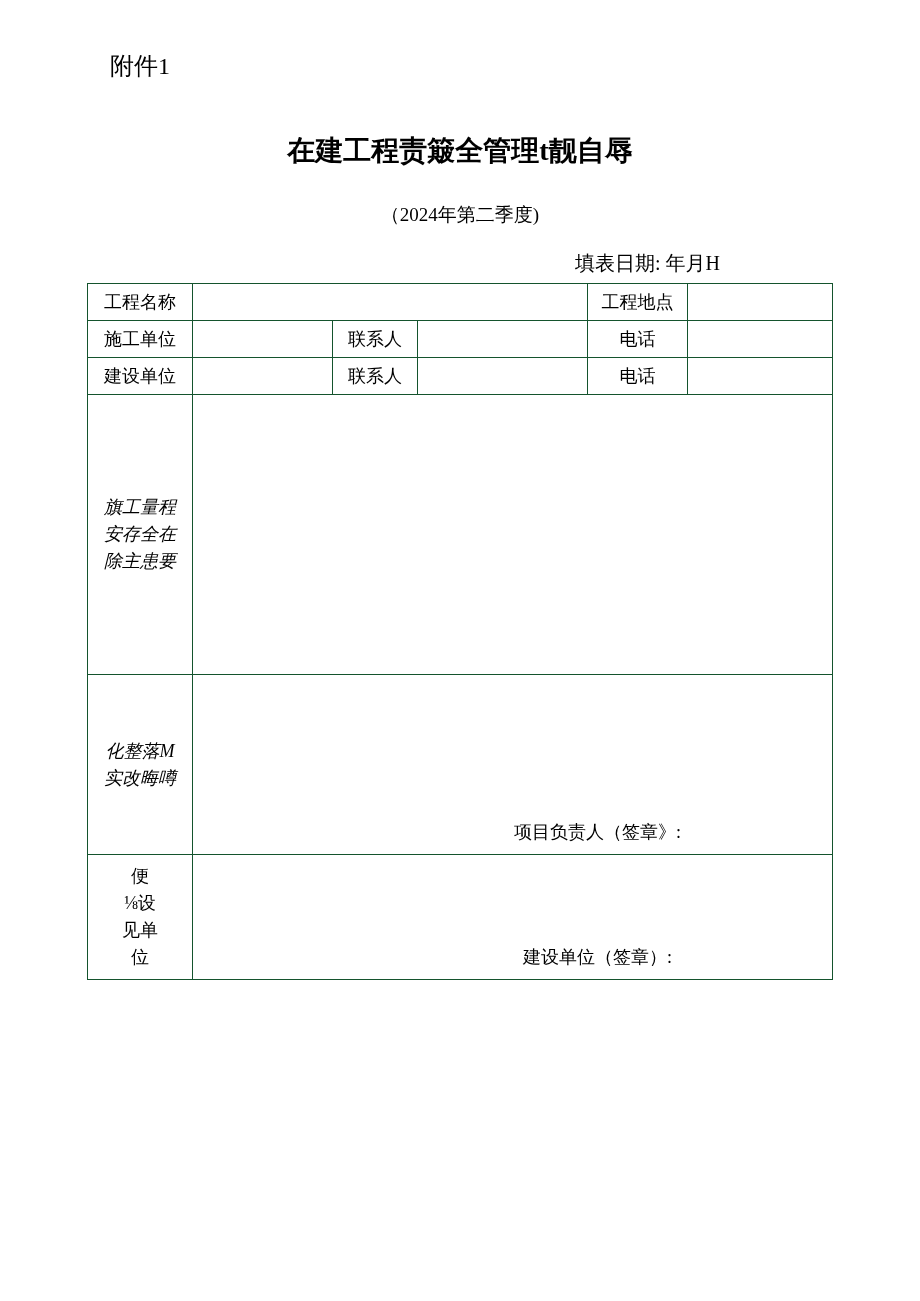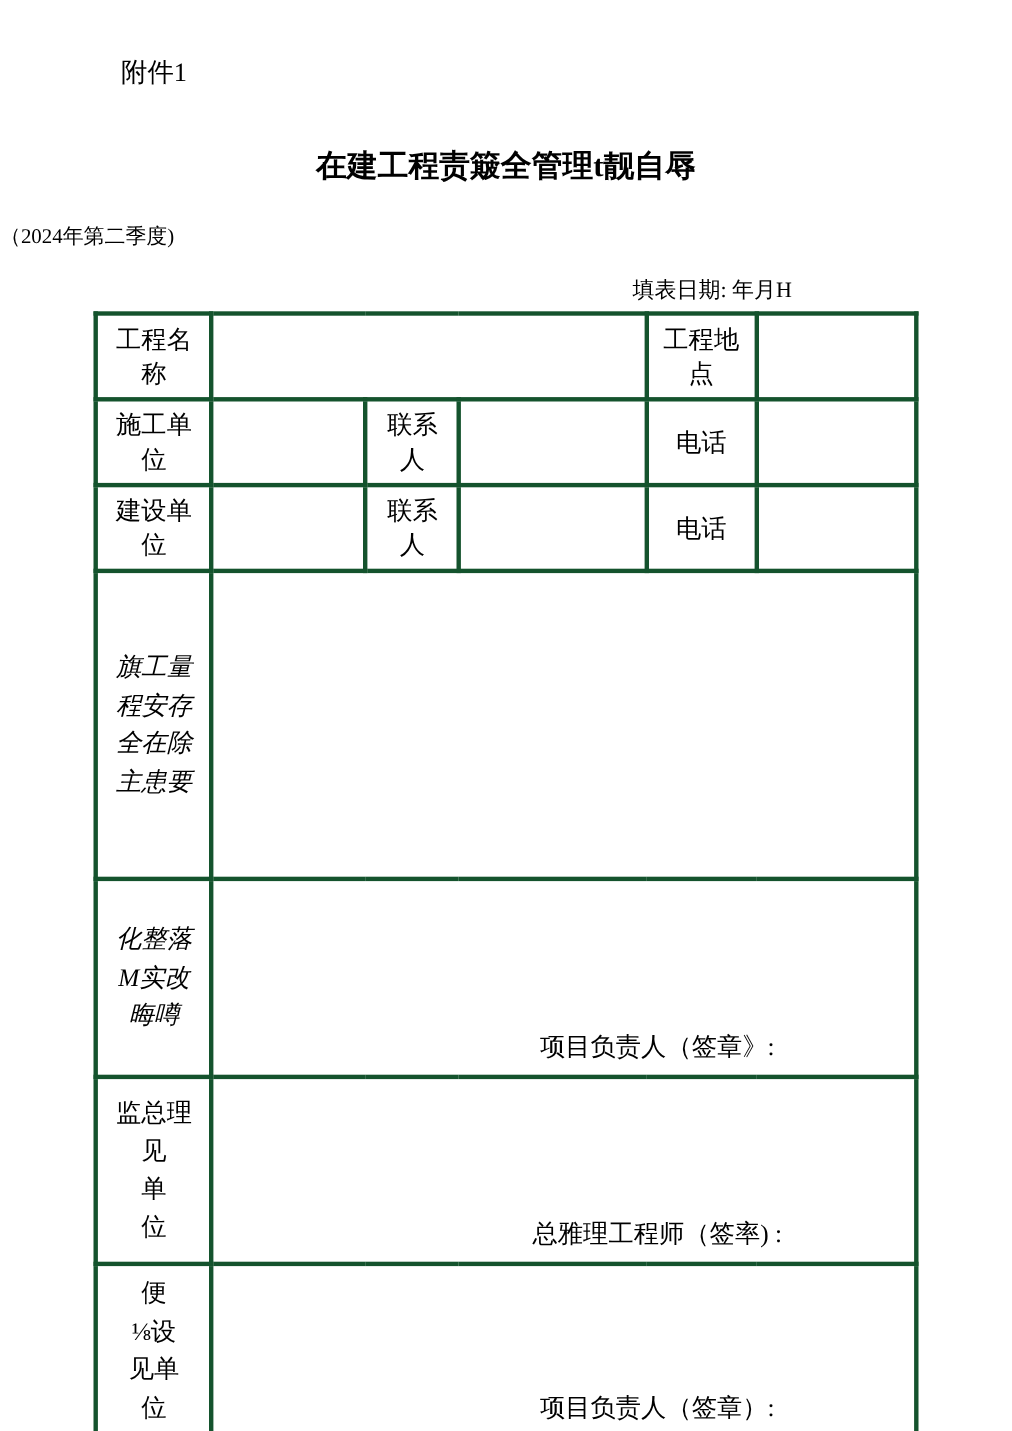"（2024年第二季度)" .subtitle { text-align: left -> center }
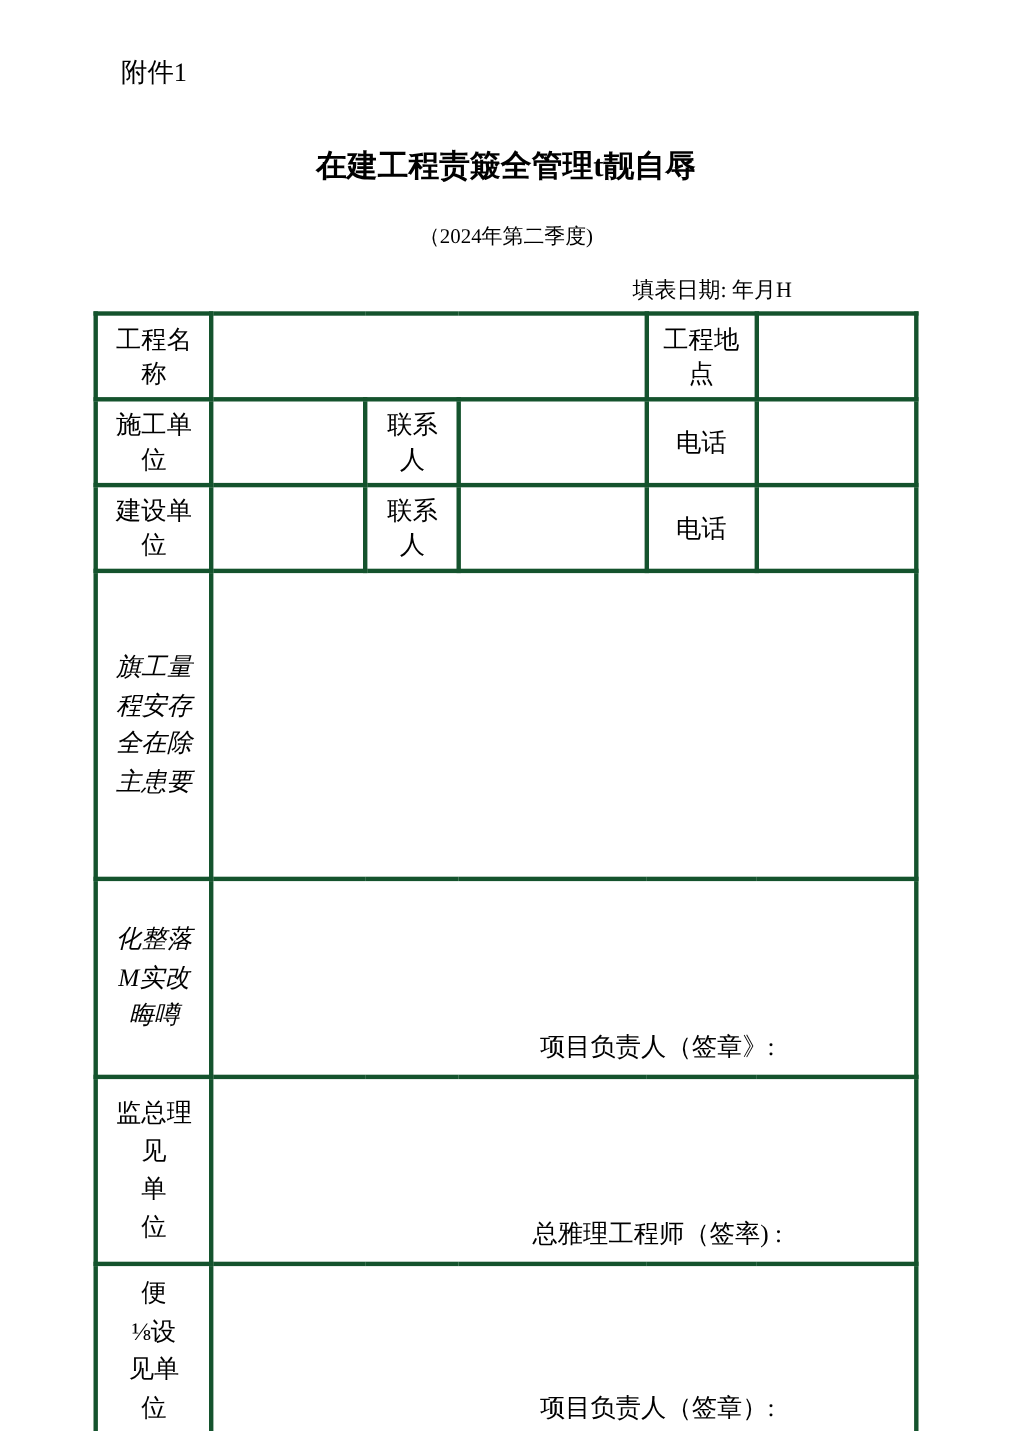"工程名称" td { border: 4px solid #14532d -> 1px solid #14532d; font-size: 23px -> 18px }
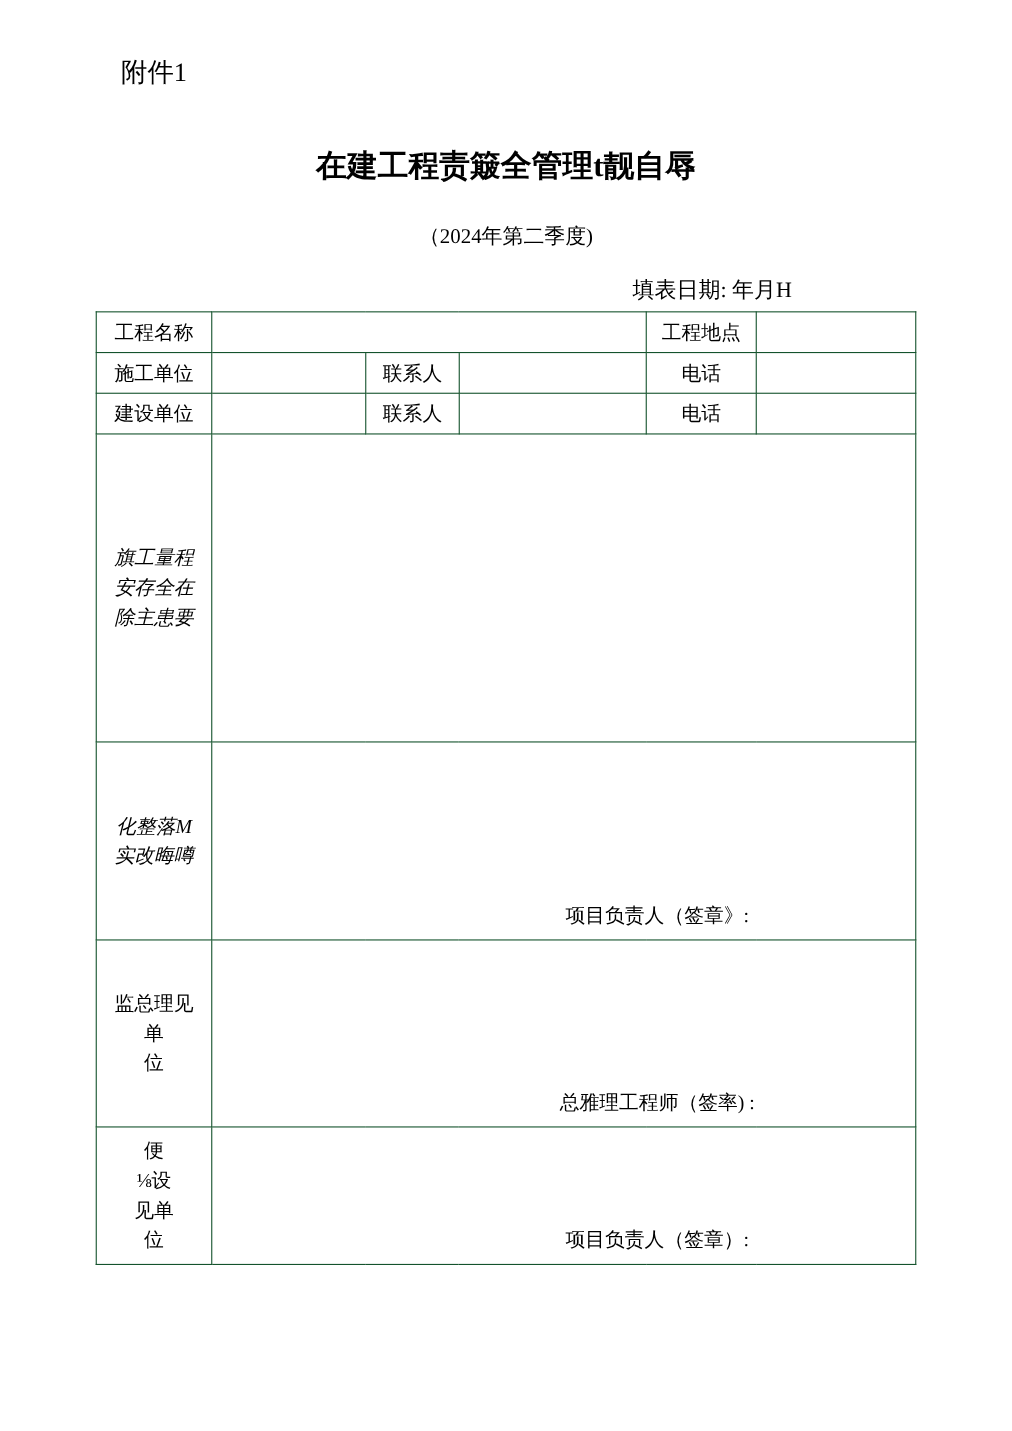"监总理见" tr.sig-row { html: <tr> <td>监总理见 单 位</td> <td> <span>总雅理工程师（签率) :</span> </td> </tr> -> none }
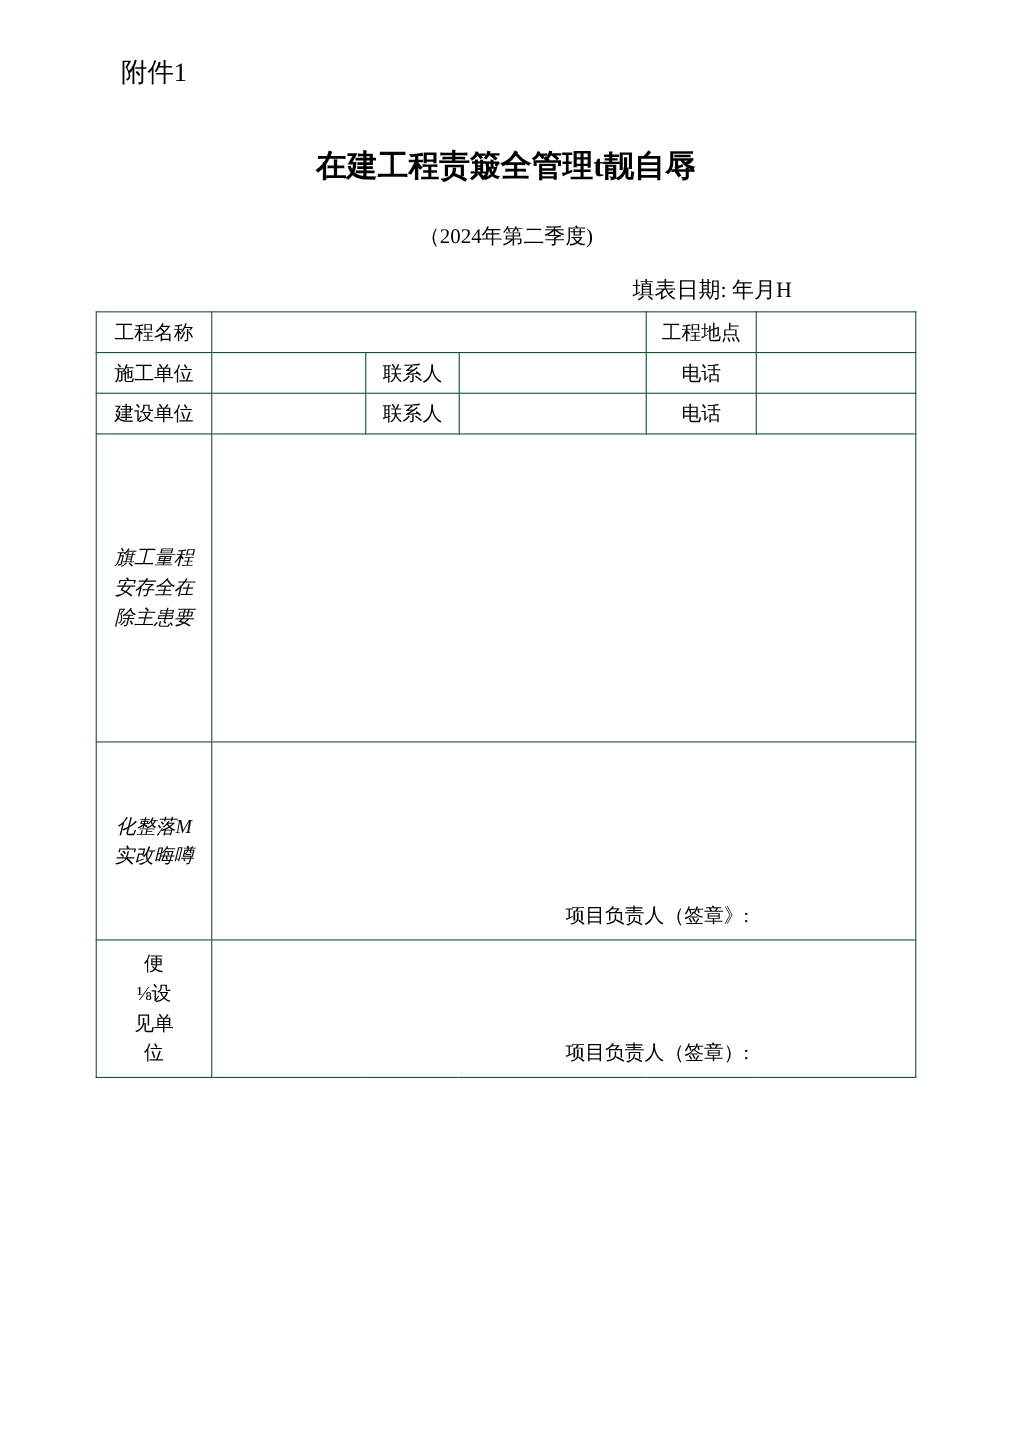"项目负责人（签章）:" span.sig-text { text: 项目负责人 -> 建设单位 }
